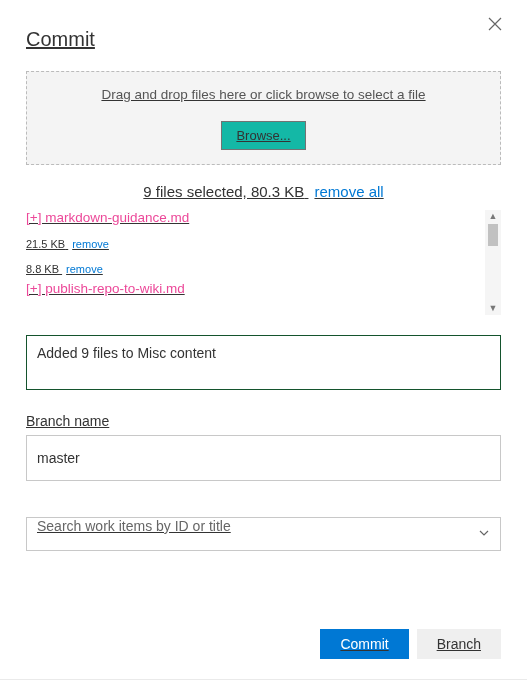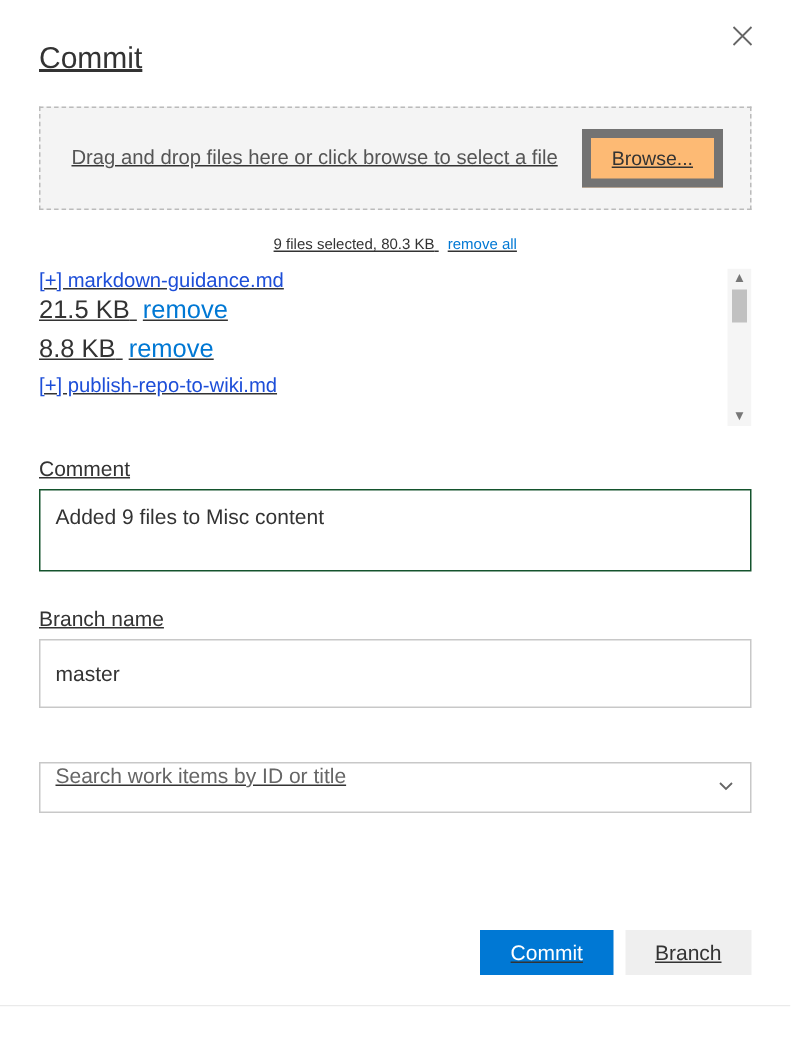"Drag and drop files here" .dropzone { flex-direction: none -> column; justify-content: flex-end -> space-between }
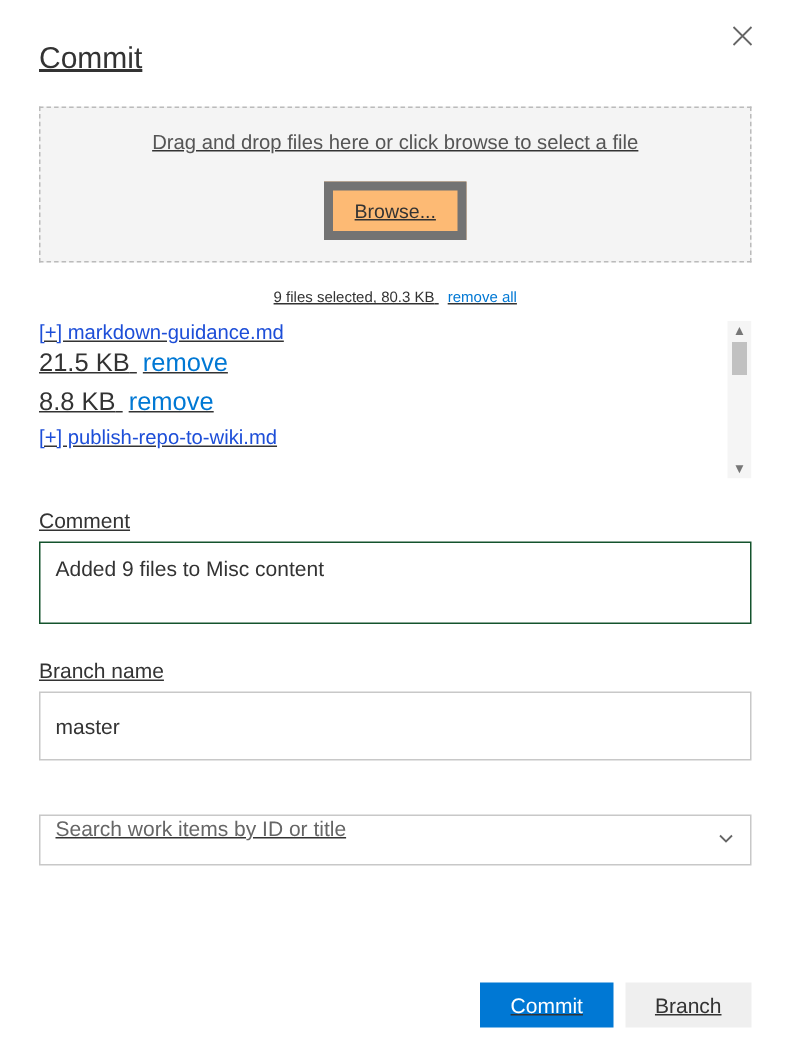"Browse..." .browse-btn { background: #fdba74 -> #14b8a6; border: 6px solid #737373 -> 1px solid #737373 }
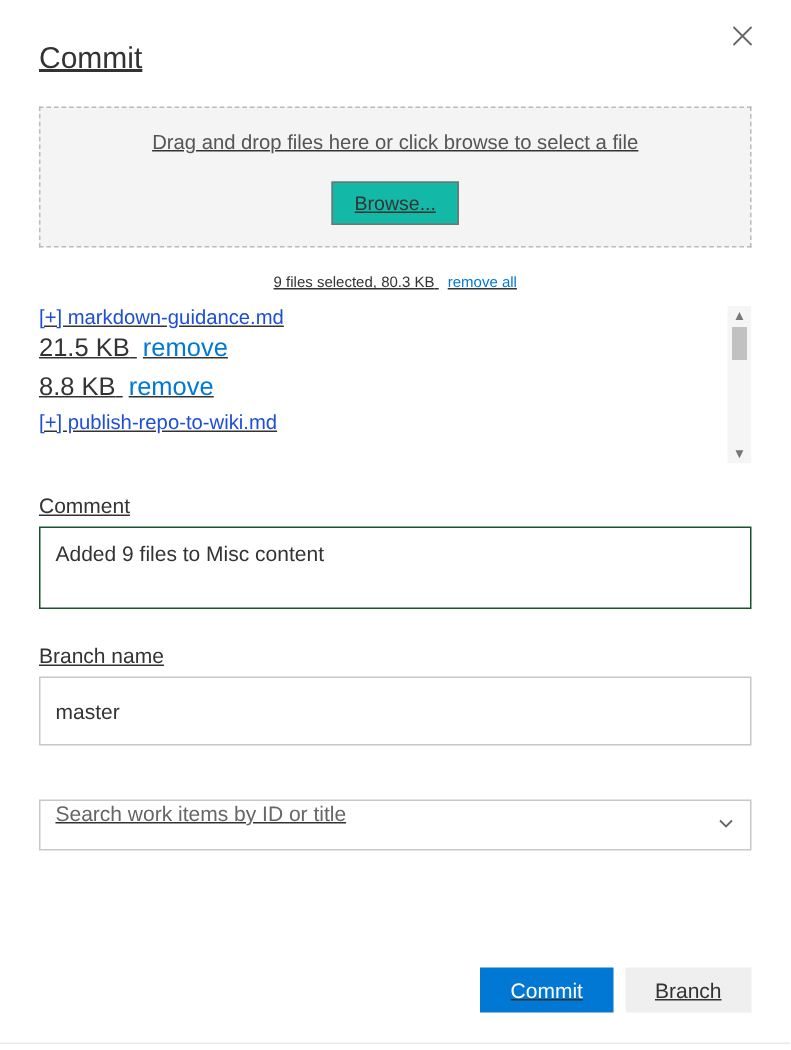"9 files selected, 80.3 KB" .selected-summary { font-size: 10px -> 15px }
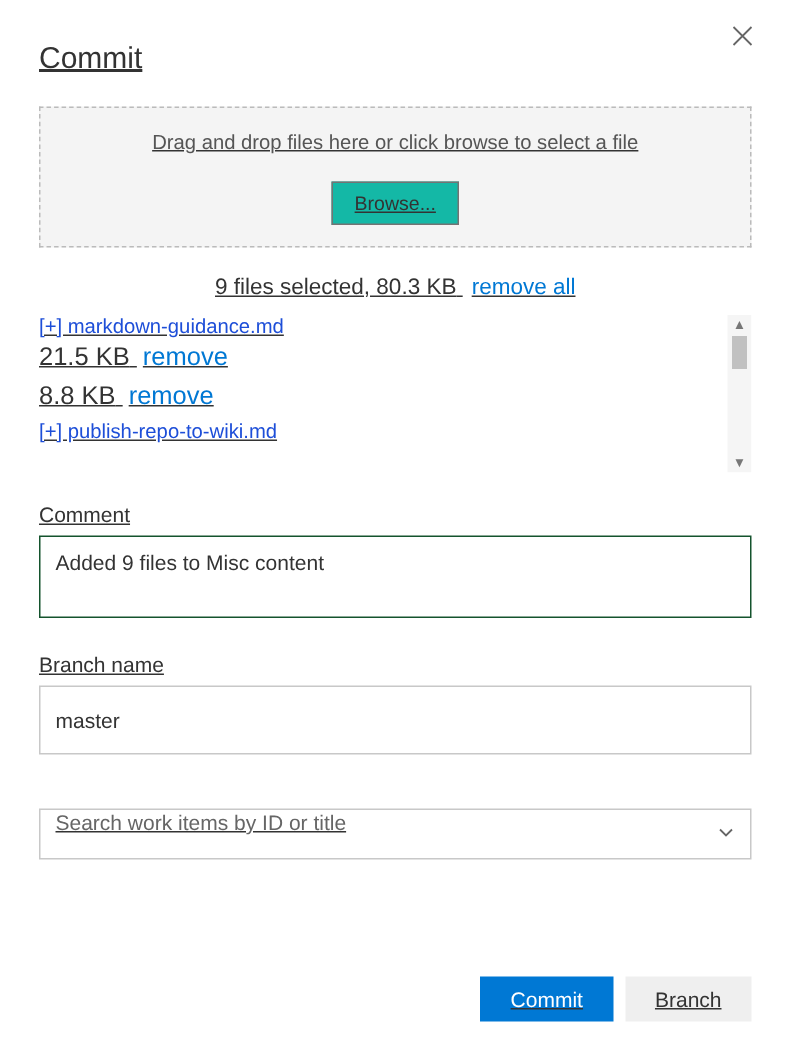"[+] markdown-guidance.md" .file-name { color: #1d4ed8 -> #ec4899 }
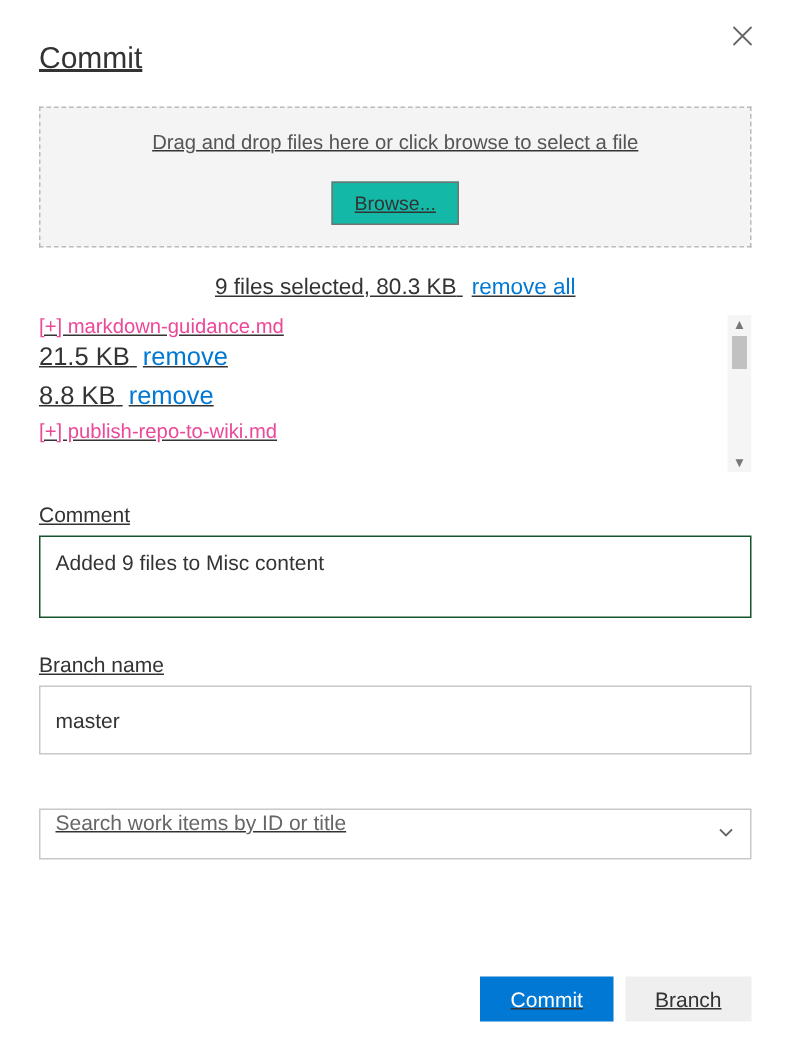"21.5 KB remove" .file-meta { font-size: 17px -> 11px; margin-top: 3px -> 13px }
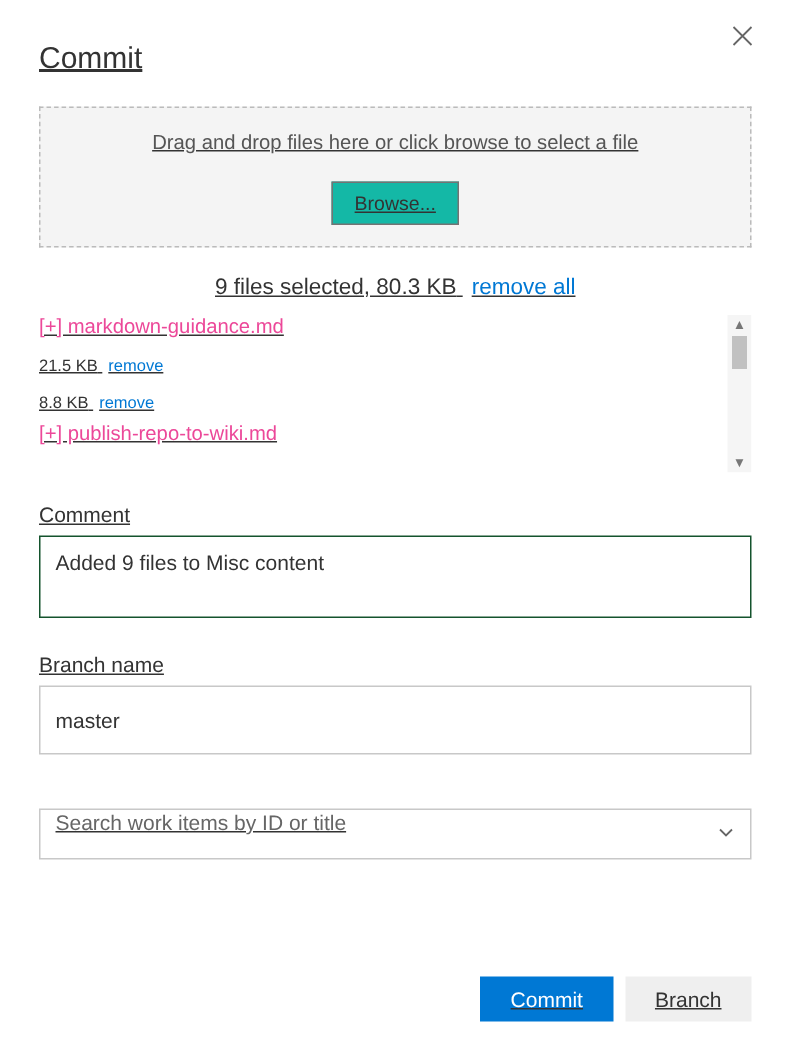"Comment" label.field-label { html: <label>Comment</label> -> none }
